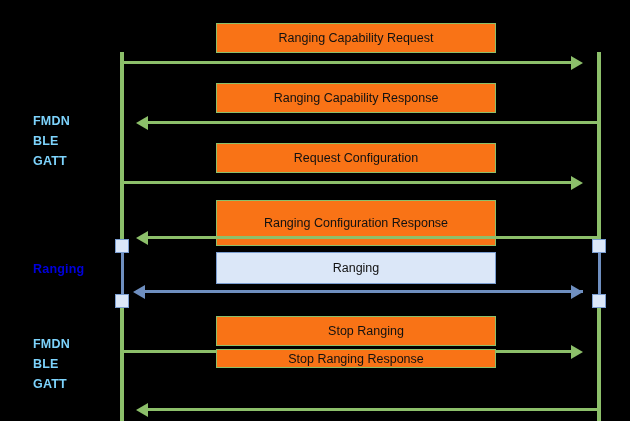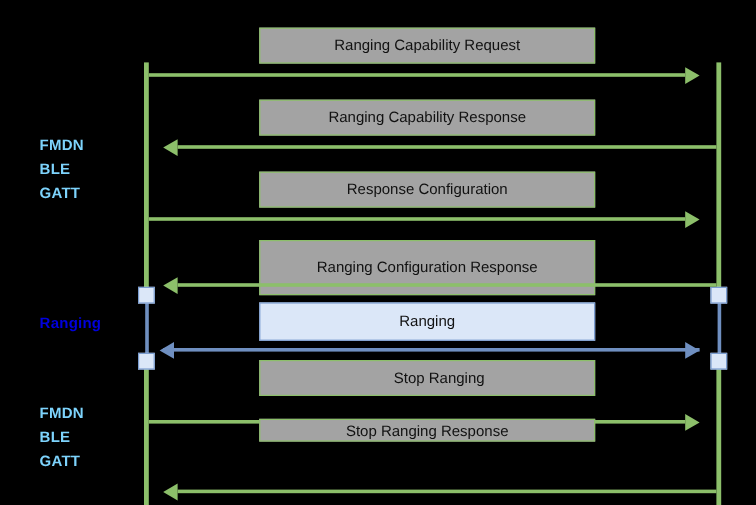"Ranging Capability Request" .msg-box.green { background: #a3a3a3 -> #f97316 }
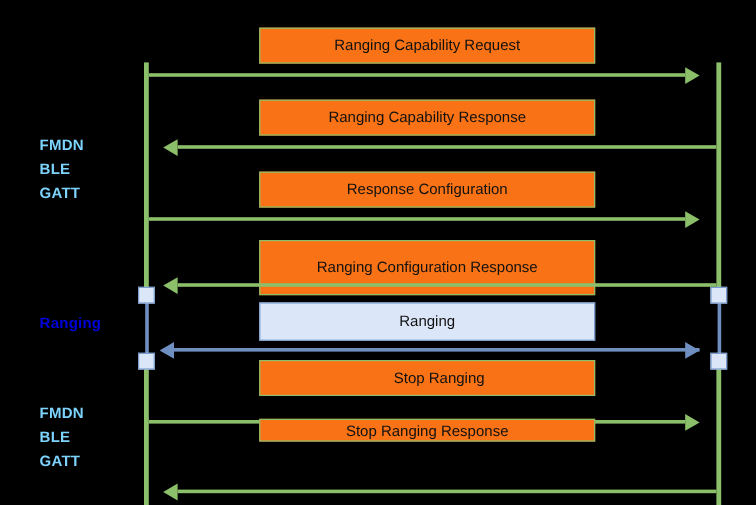"Response Configuration" div.msg-box { text: Response -> Request }
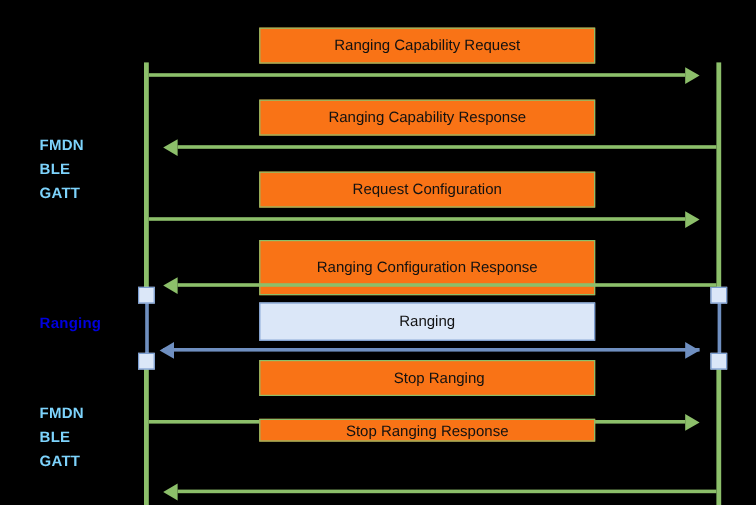"Stop Ranging" div.msg-box { top: 300px -> 316px }
